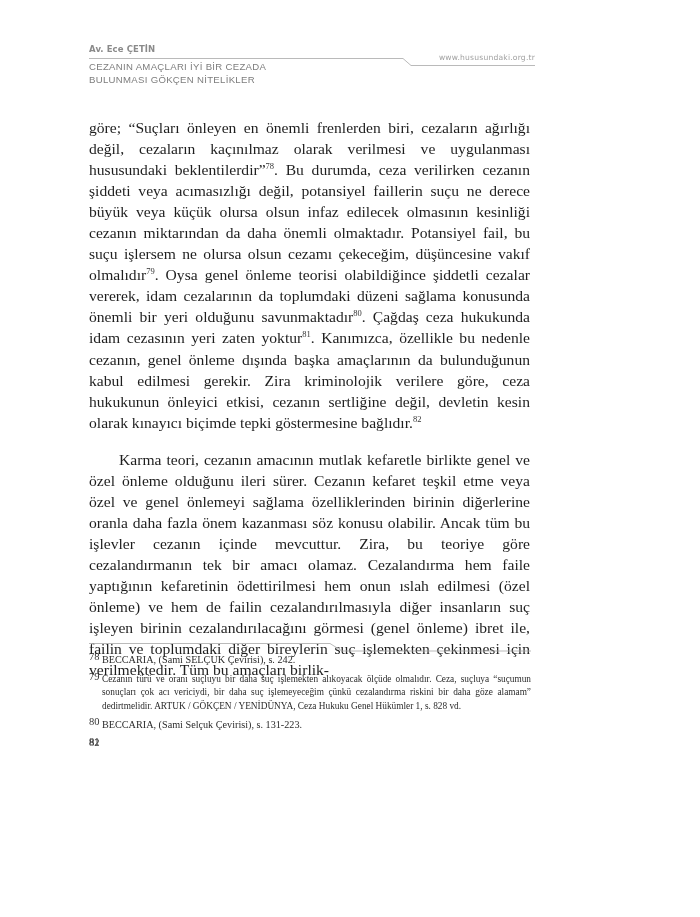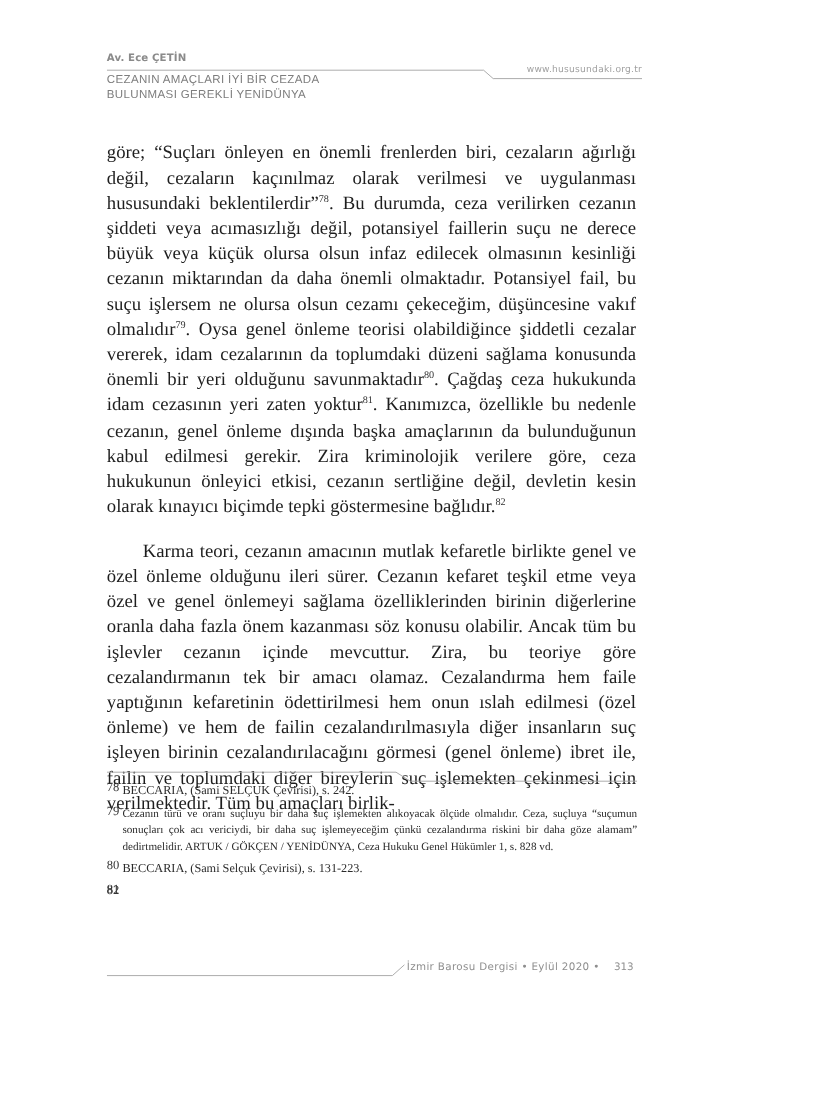"BULUNMASI GEREKLİ YENİDÜNYA" div { text: GEREKLİ YENİDÜNYA -> GÖKÇEN NİTELİKLER }
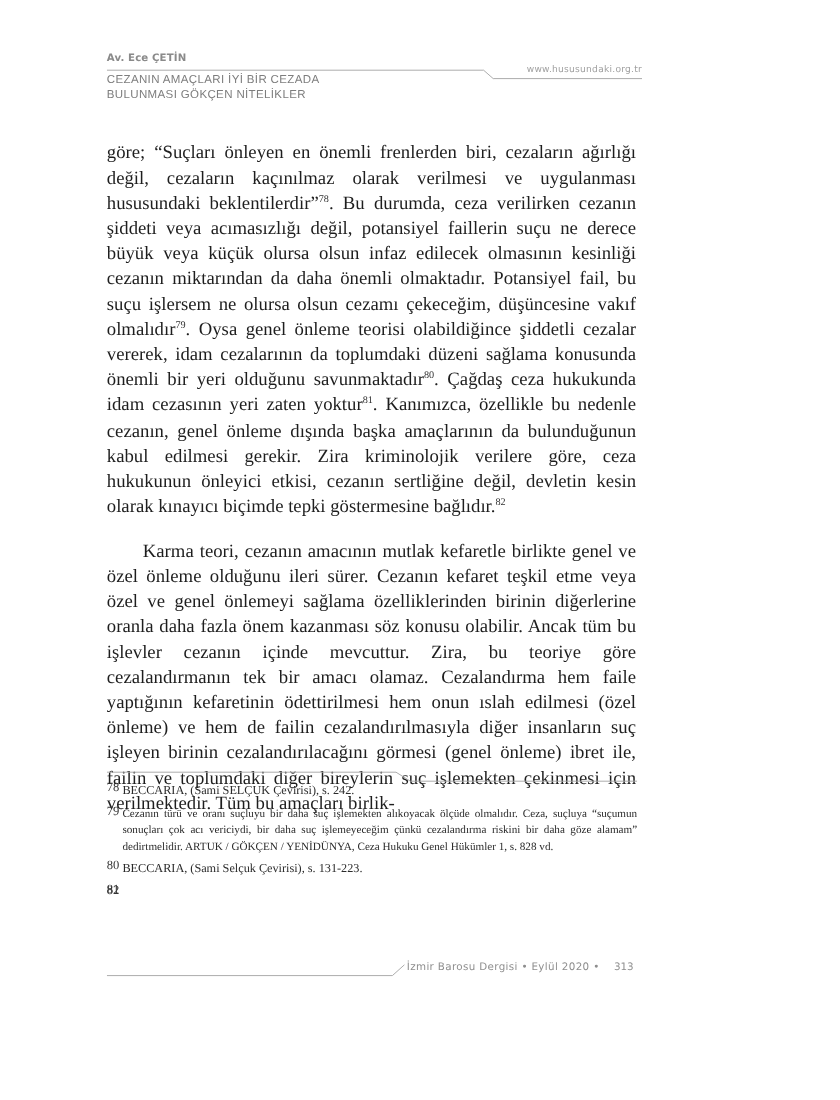"İzmir Barosu Dergisi • Eylül" div.running-footer { html: <div> <svg> <polyline></polyline> </svg> <span>İzmir Barosu Dergisi • Eylül 2020 •</span> <span>313</span> </div> -> none }
